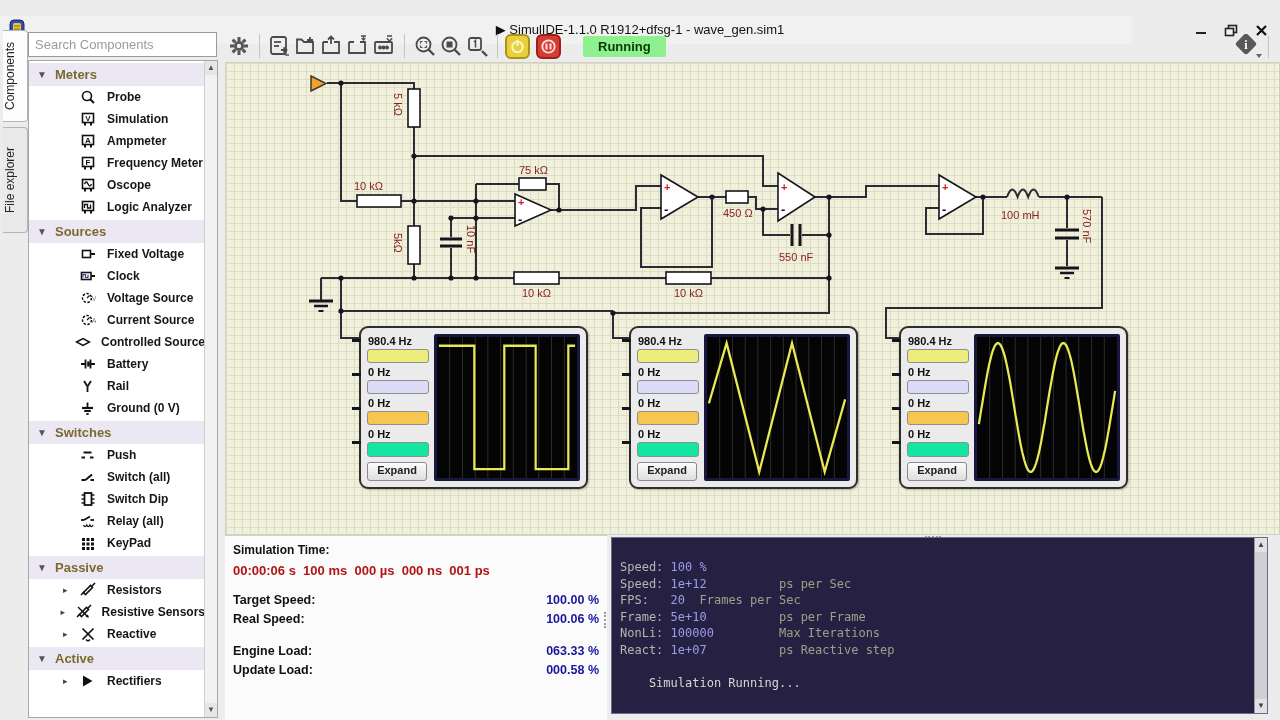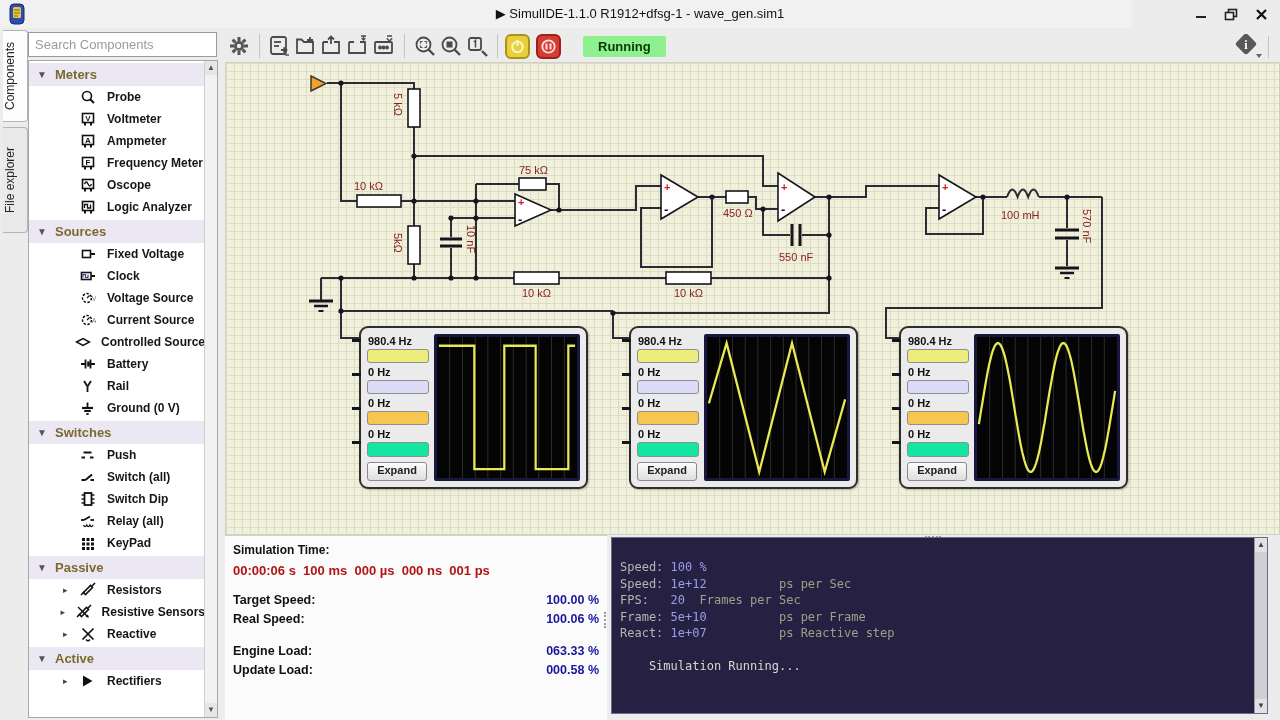"▶ SimulIDE-1.1.0 R1912+dfsg-1 -" #titlebar { top: 0 -> 16px }
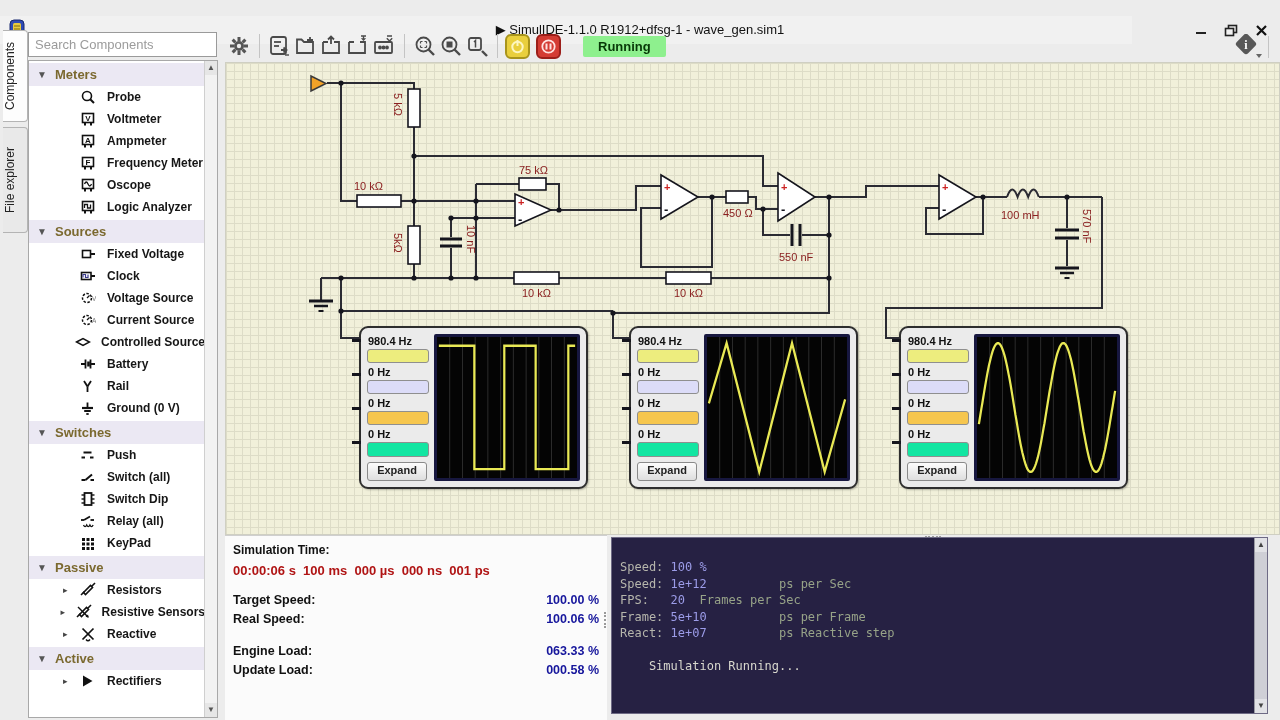"Voltmeter" span.item-label { text: Voltmeter -> Simulation }
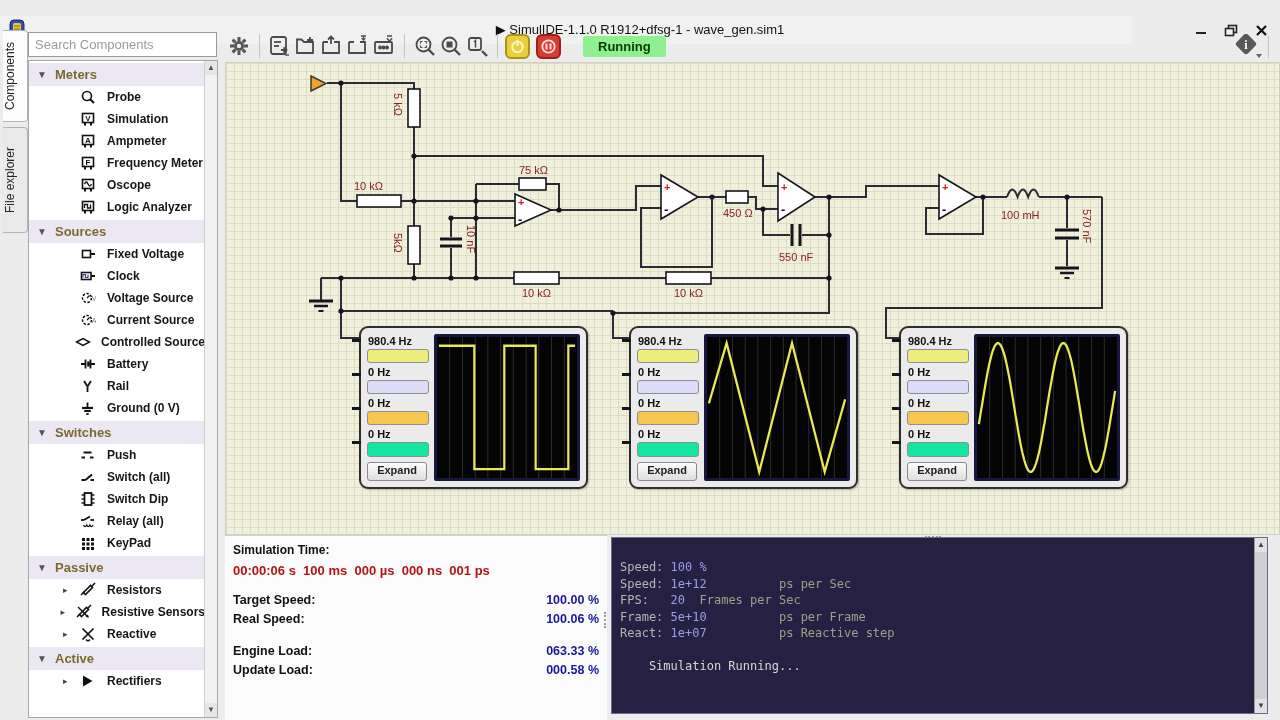"NonLi: 100000 Max Iterations" div.cline { html: none -> <div><span>NonLi: </span><span>100000 </span><span>Max Iterations</span></div> }
